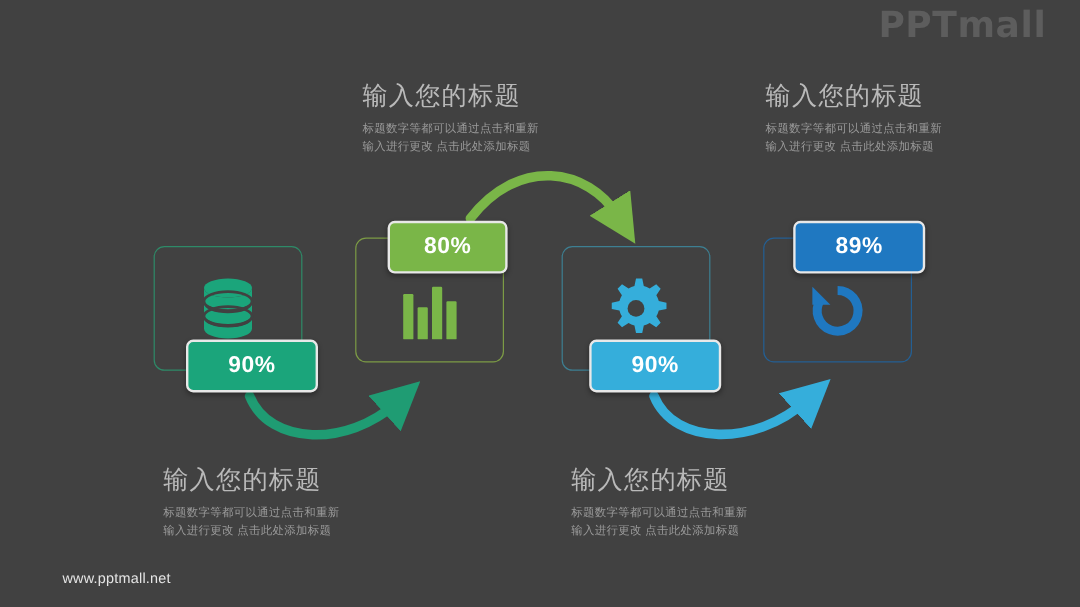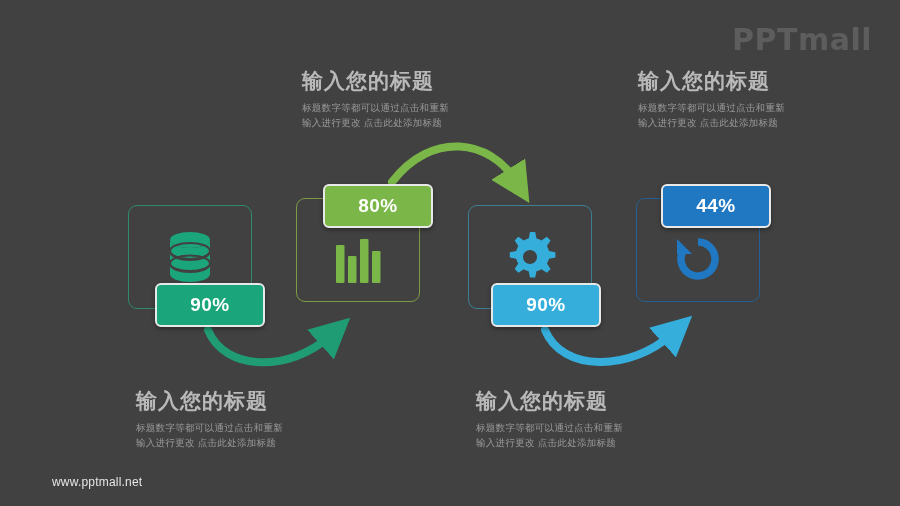"PPTmall" .logo { top: 22px -> 4px }
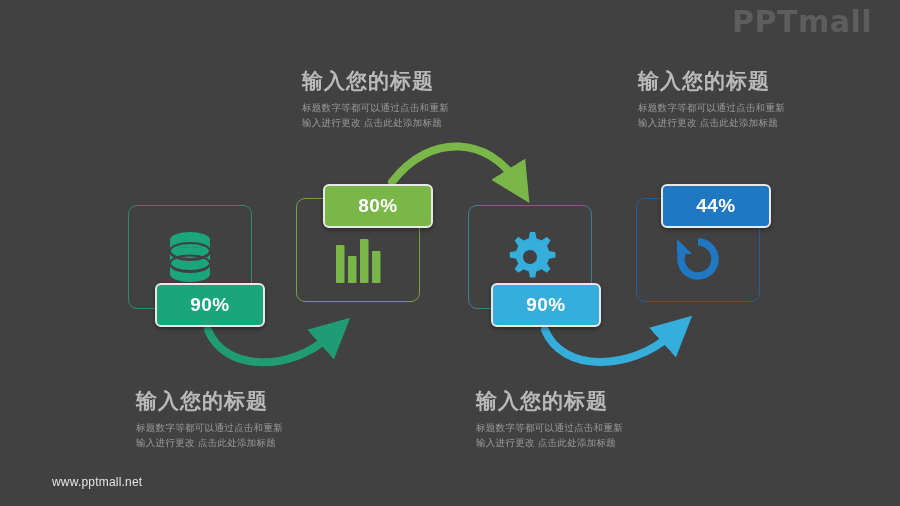"输入您的标题" .tb-title { font-weight: bold -> normal }
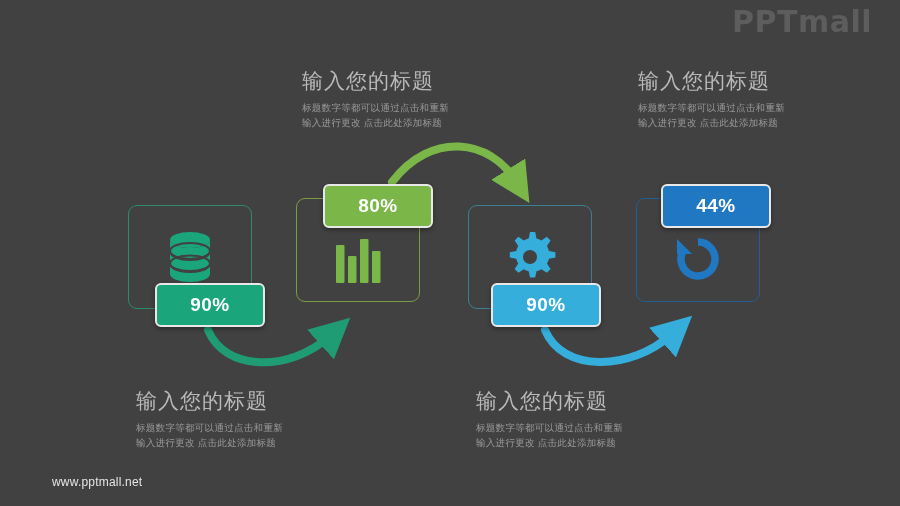"80%" .badge-2 { width: 110px -> 100px }
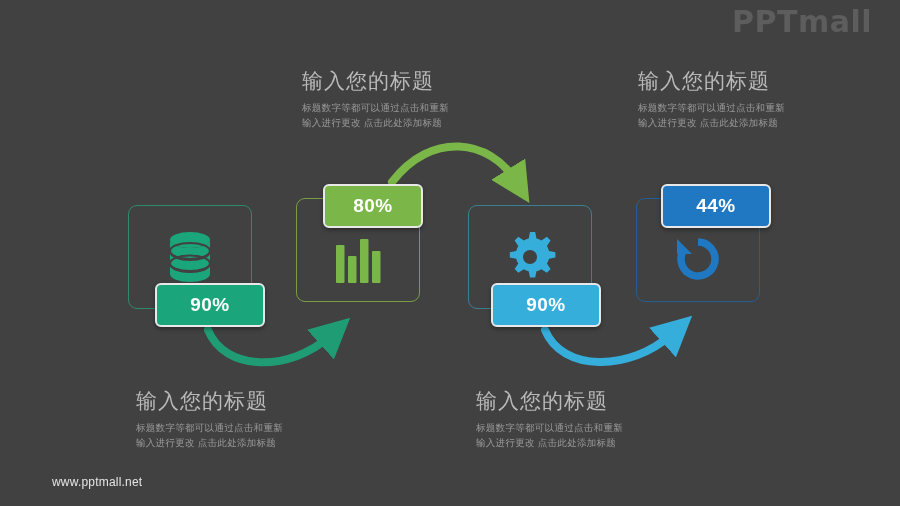"44%" div.badge { text: 44% -> 89% }
